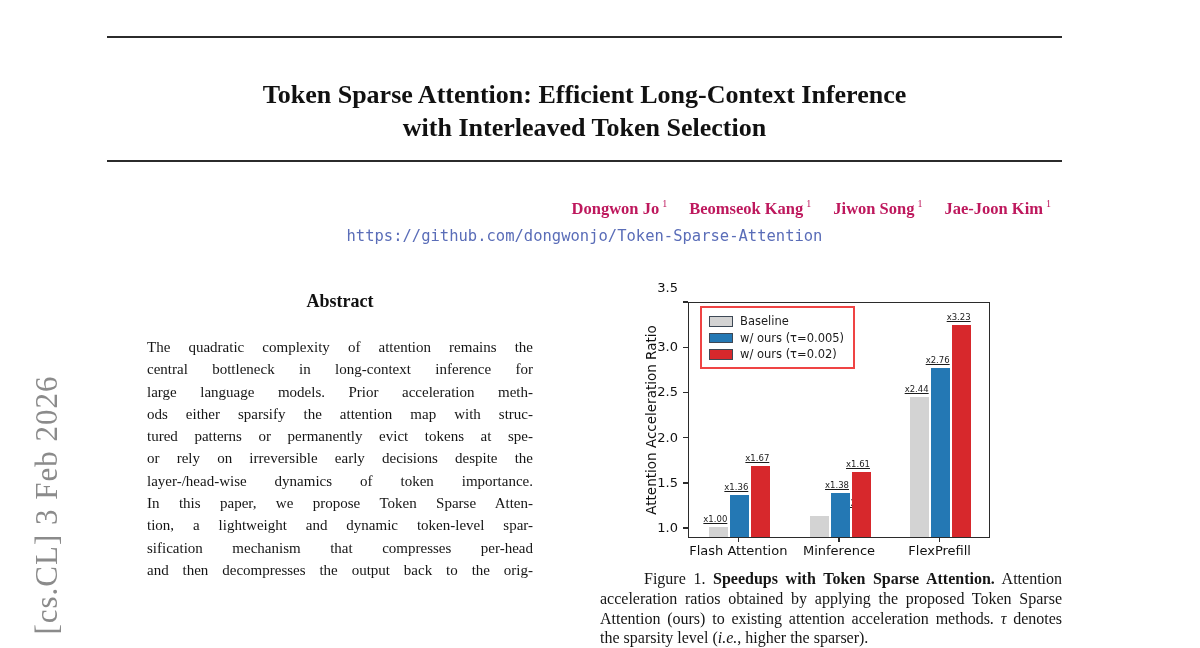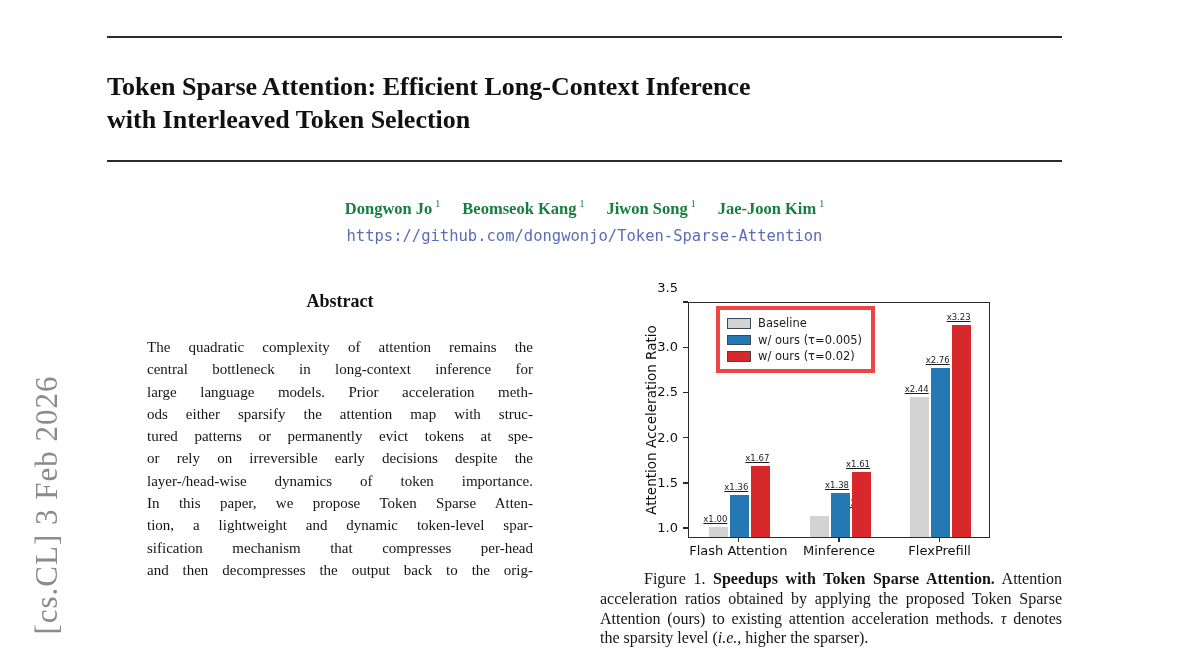"Token Sparse Attention: Efficient" #title-block { text-align: left -> center; top: 70px -> 78px }
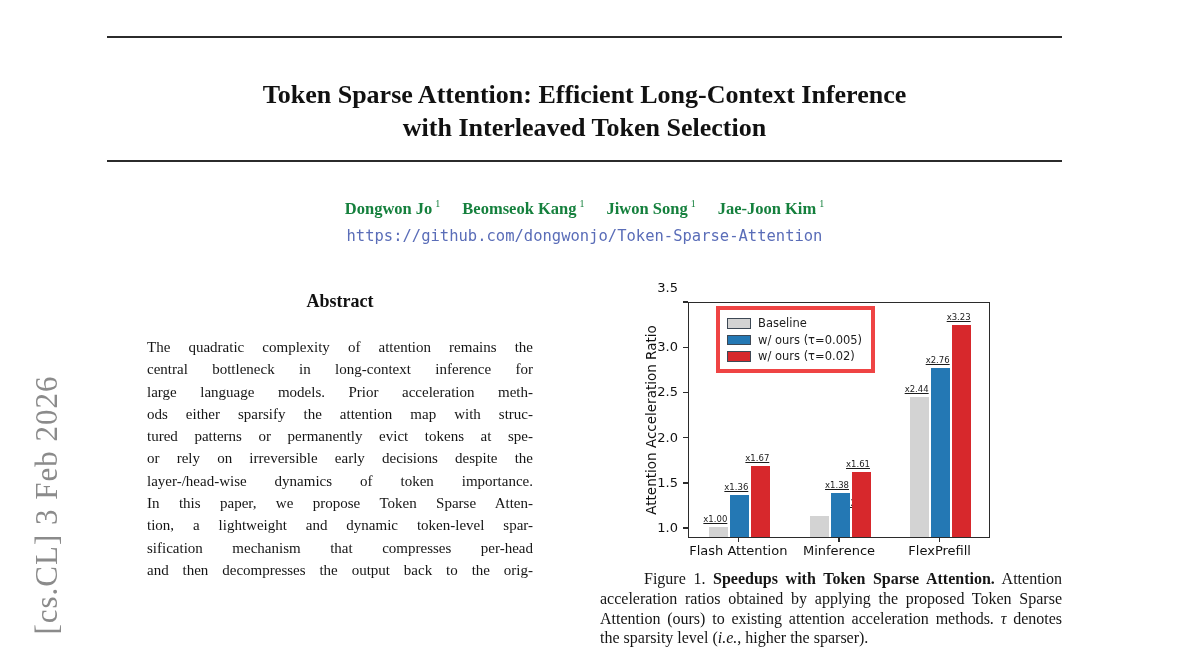"Dongwon Jo 1 Beomseok Kang" #authors { color: #15803d -> #be185d; text-align: center -> right }
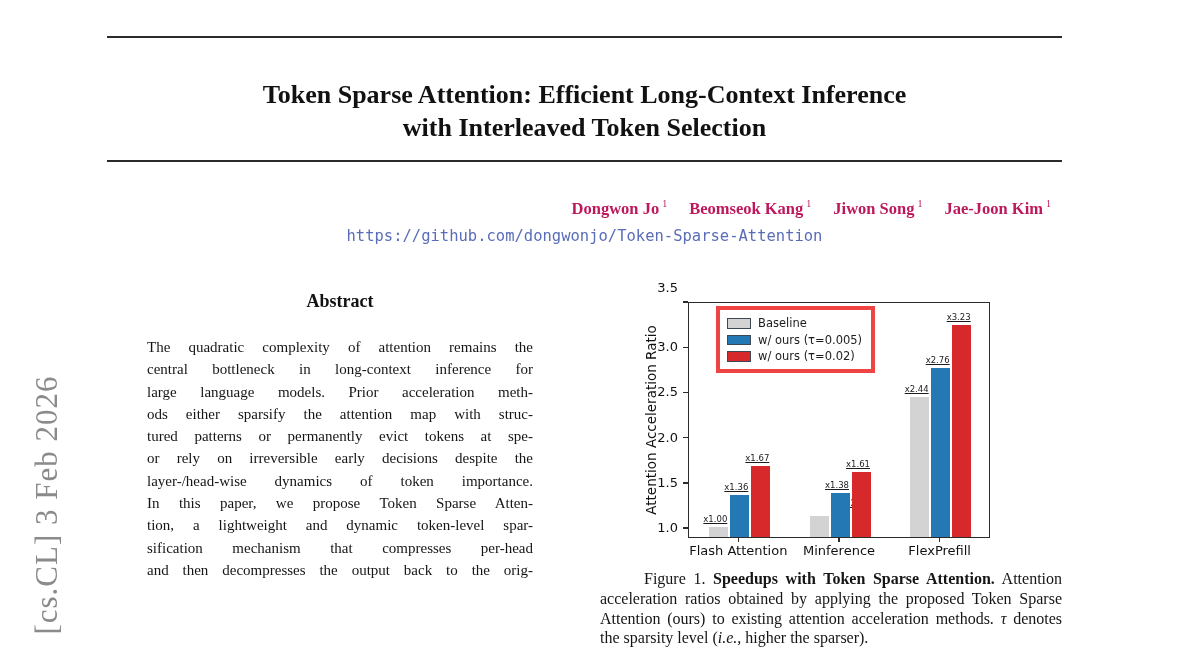"Baseline" #legend { border: 4px solid #ef4444 -> 2px solid #ef4444; margin-left: 16px -> none }
